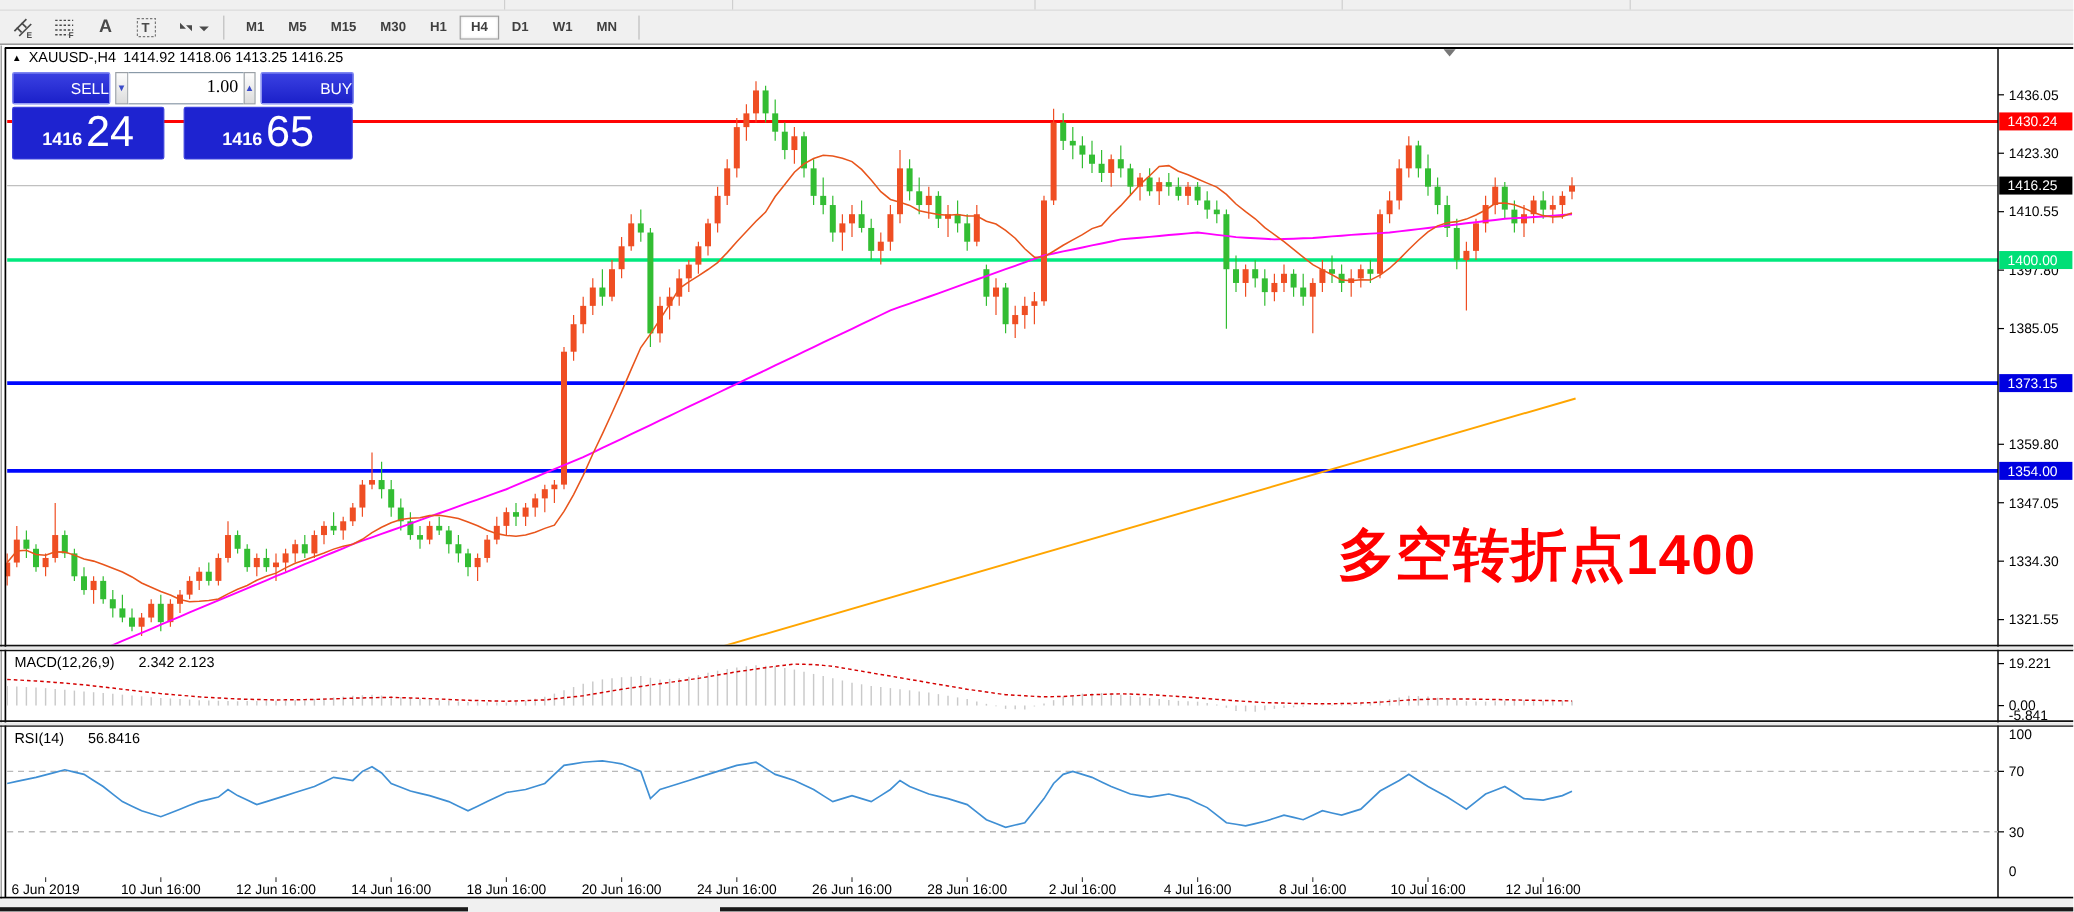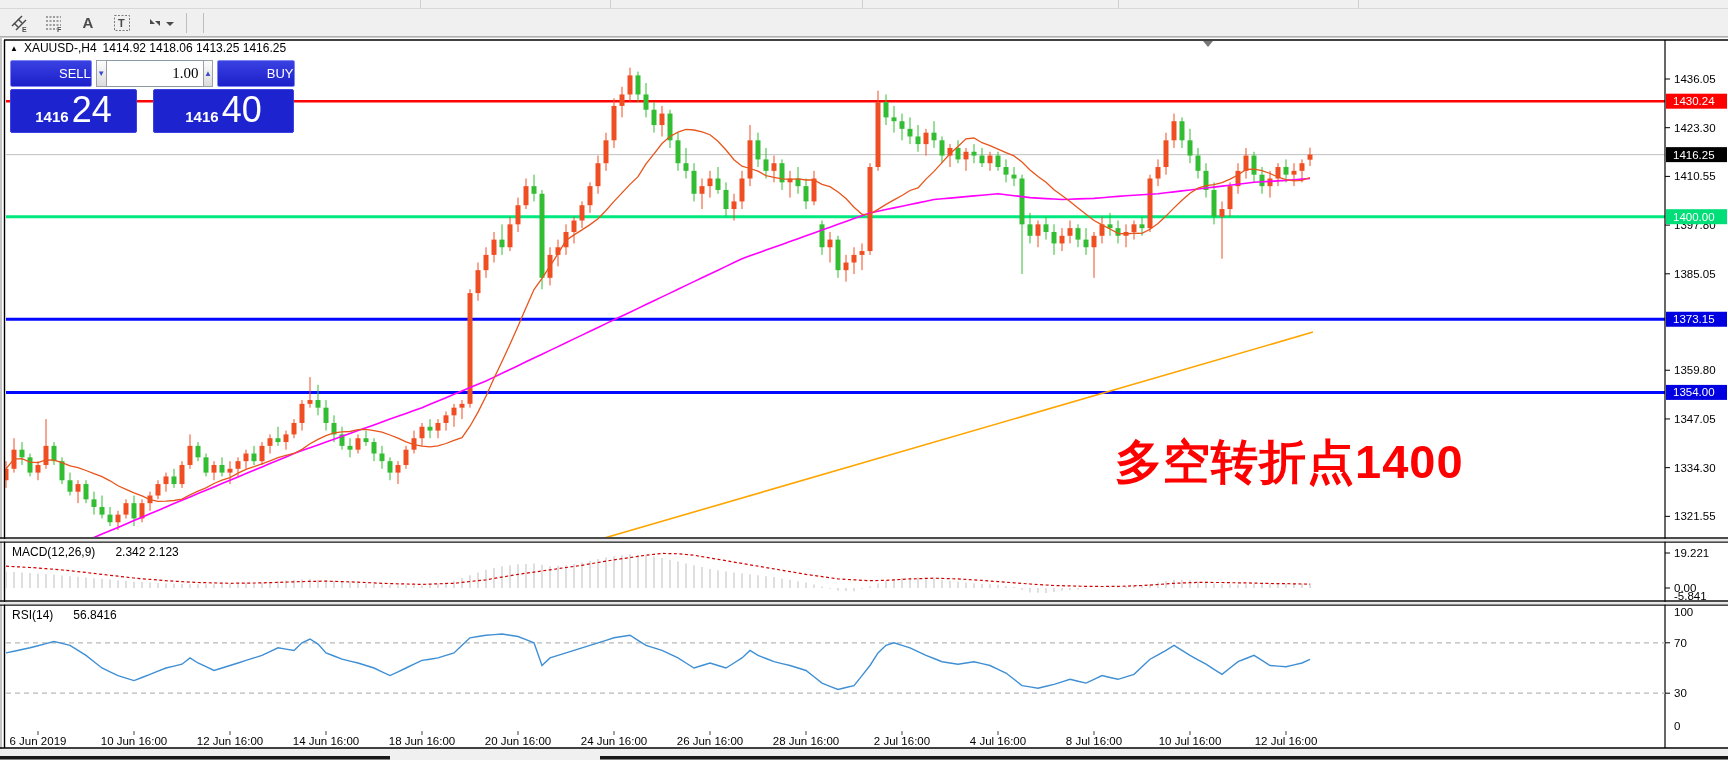"M1" div.tf-group { html: none -> <div> <span>M1</span> <span>M5</span> <span>M15</span> <span>M30</span> <span>H1</span> <span>H4</span> <span>D1</span> <span>W1</span> <span>MN</span> </div> }
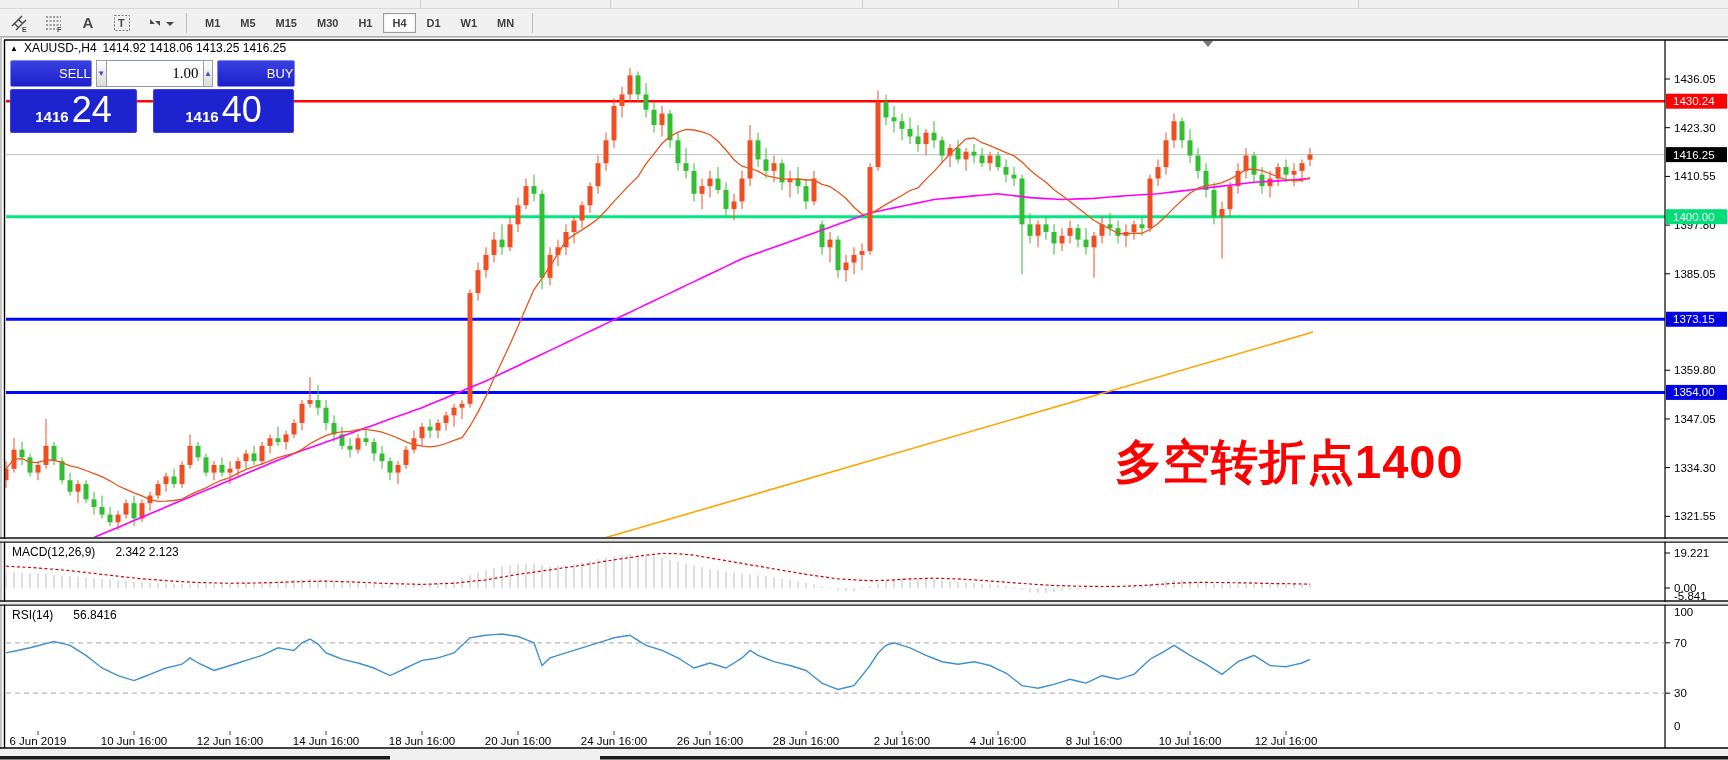"40" span.price-big { text: 40 -> 65 }
